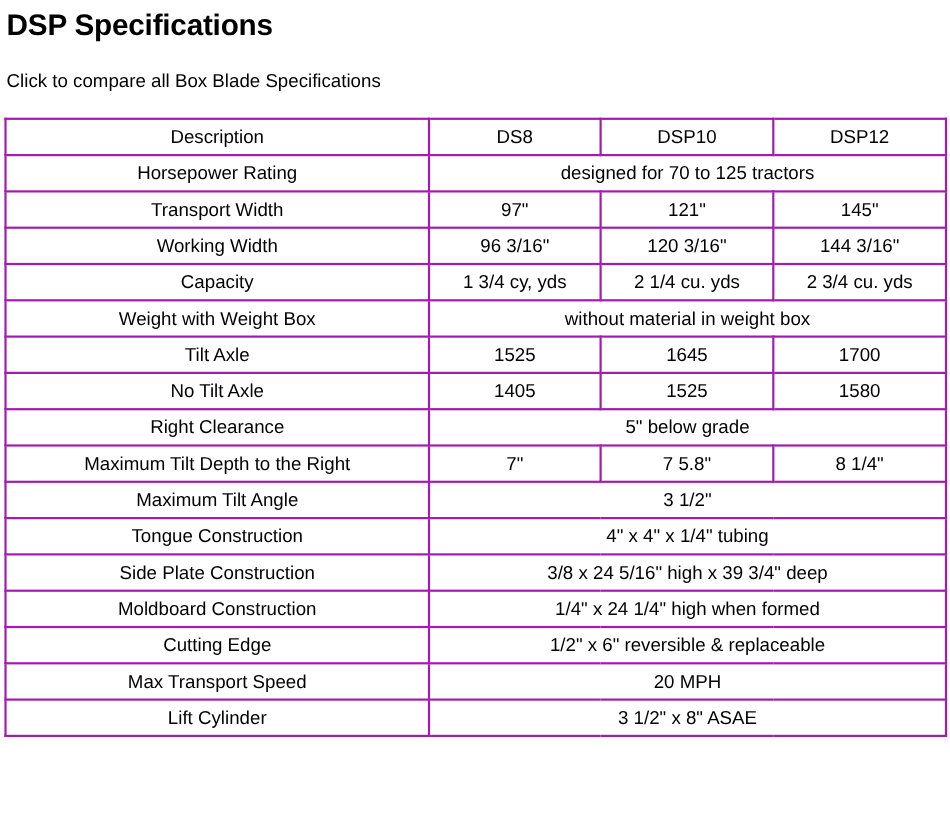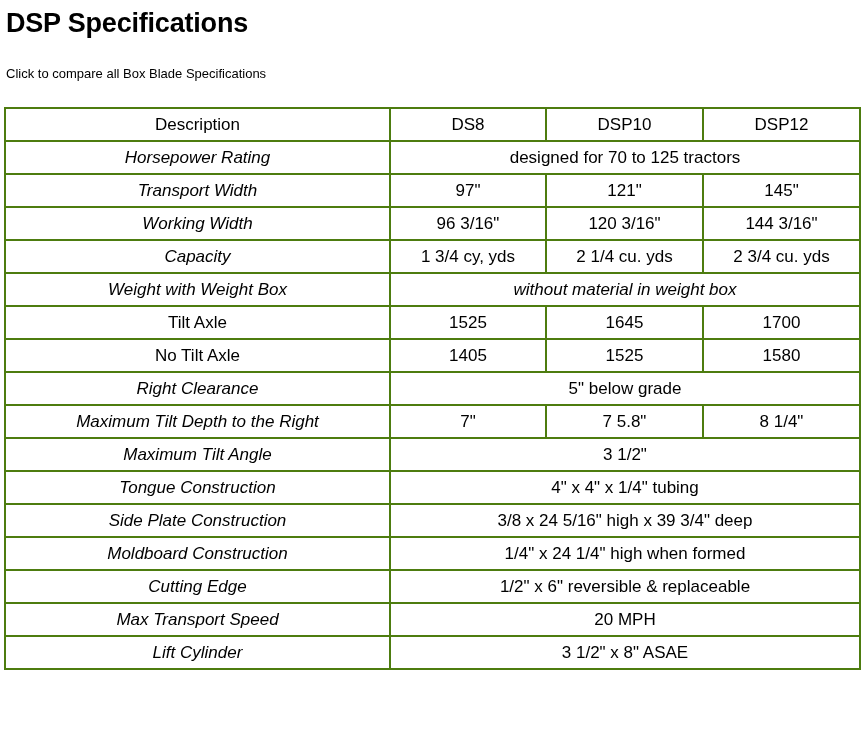"Click to compare all Box" .subtitle { font-size: 13px -> 17px }
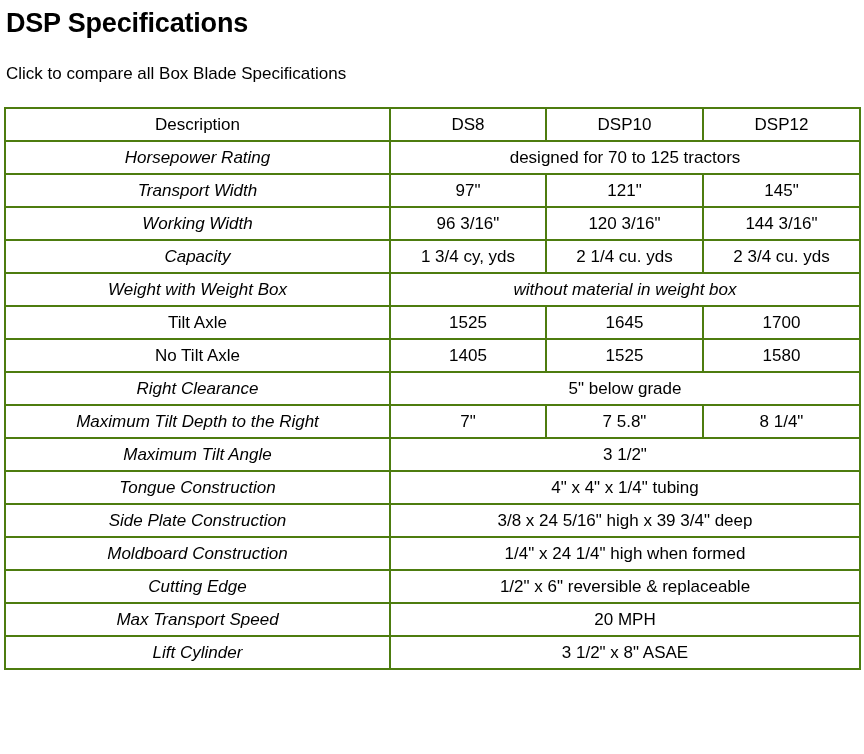"Description" table.spec td, table.spec th { border: 2px solid #4d7c0f -> 2px solid #a21caf }
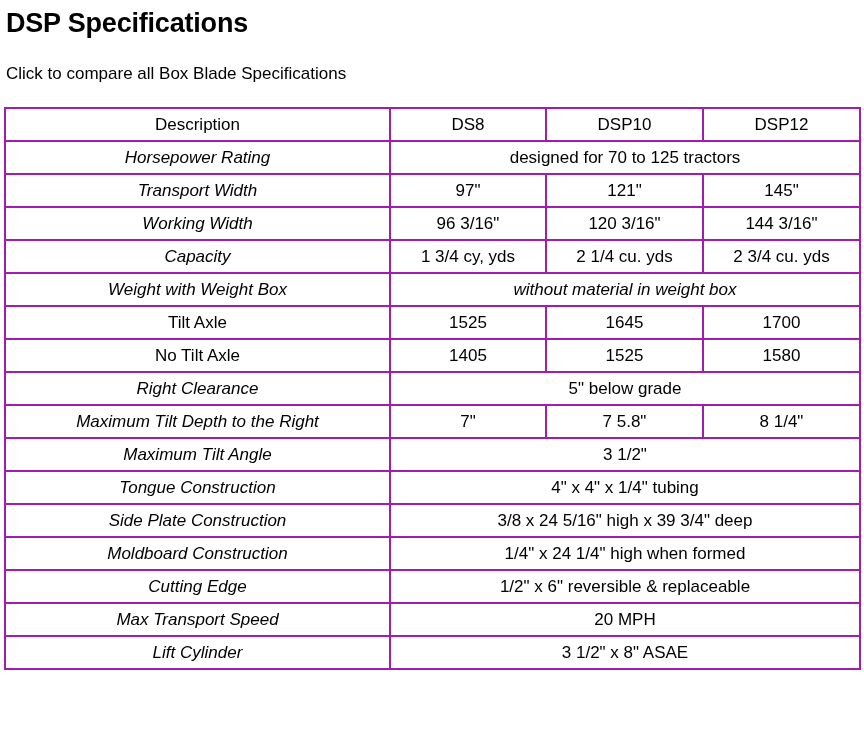"Horsepower Rating" .desc { font-style: italic -> none }
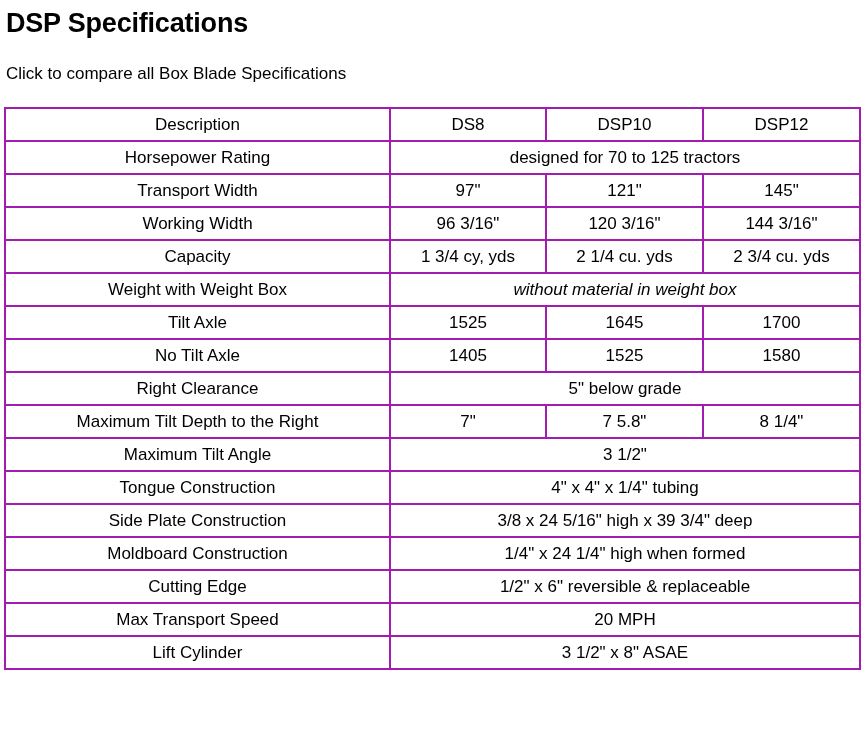"without material in weight box" .small-italic { font-style: italic -> none }
